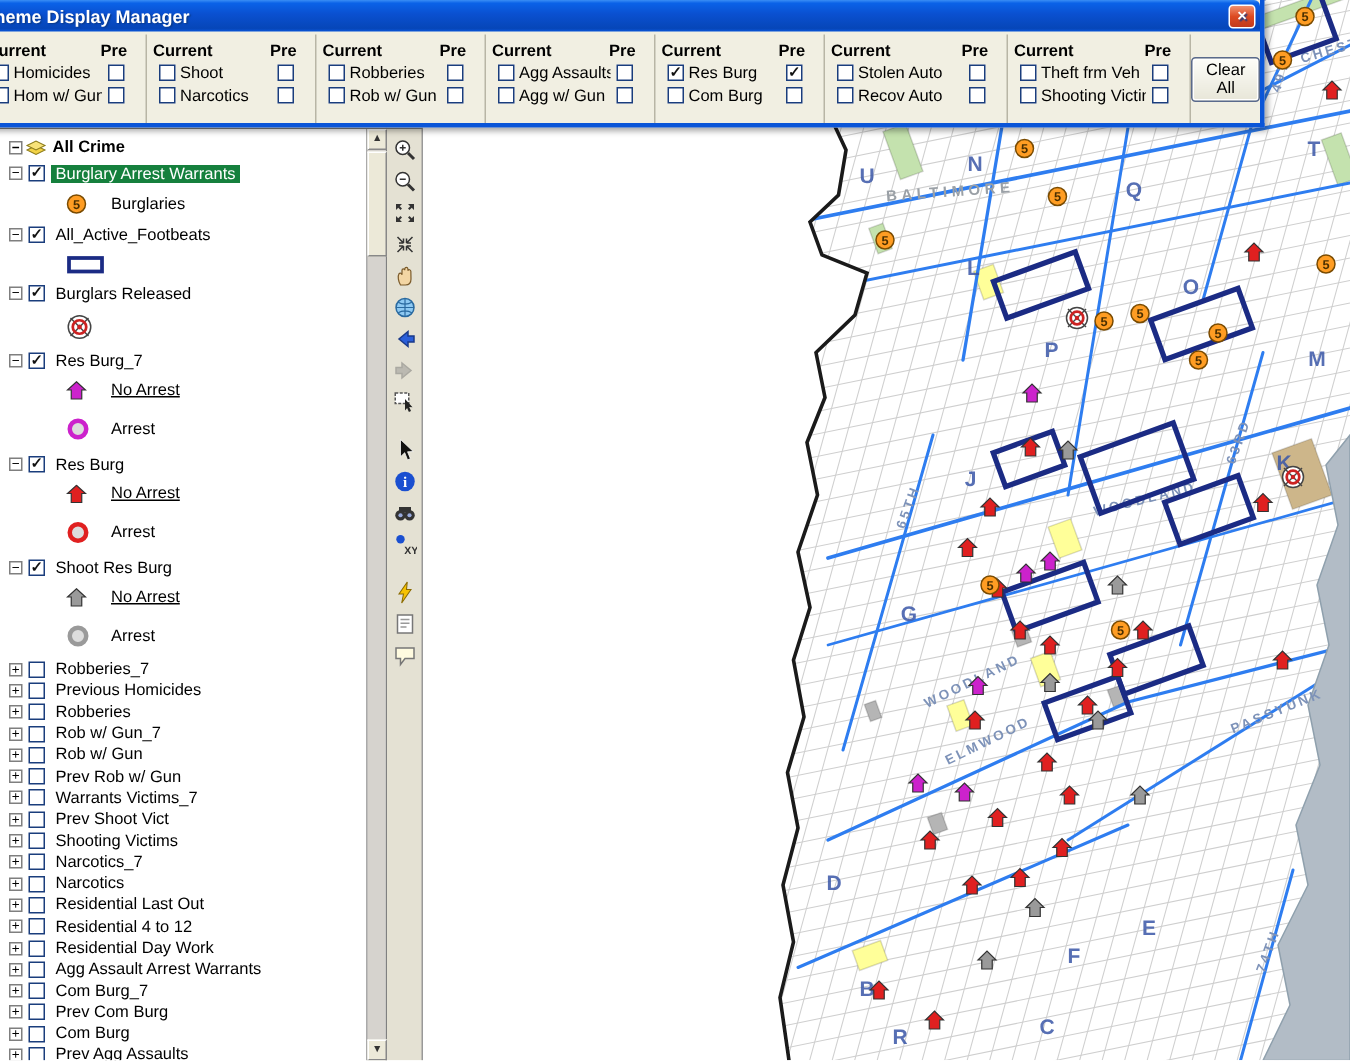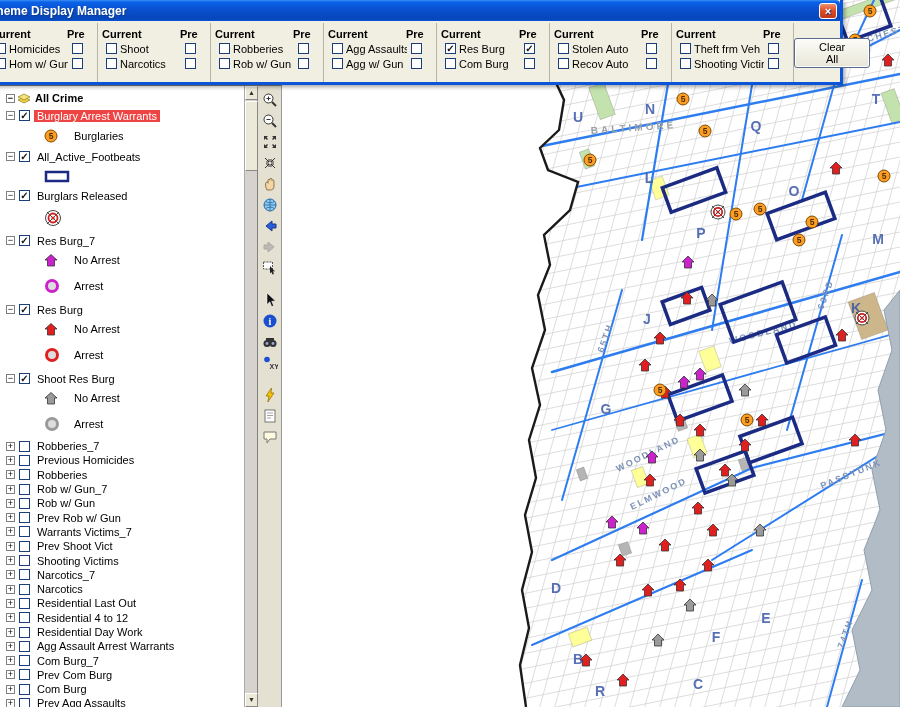"Clear All" #clear-all { padding: 2px 24px -> 2px 9px }
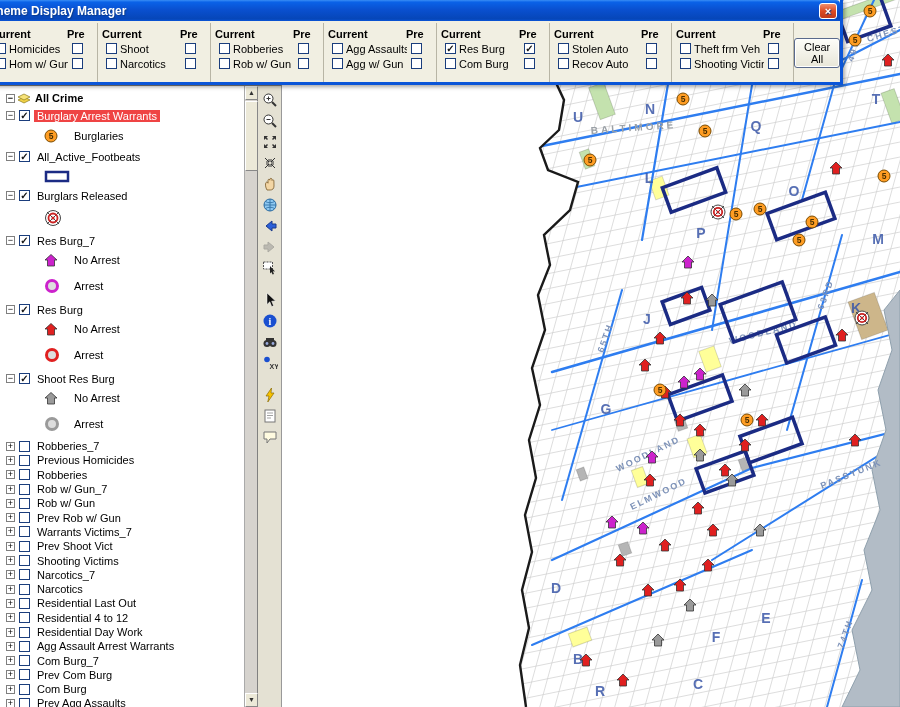"Burglary Arrest Warrants" .tlbl.sel { background: #ef4444 -> #15803d }
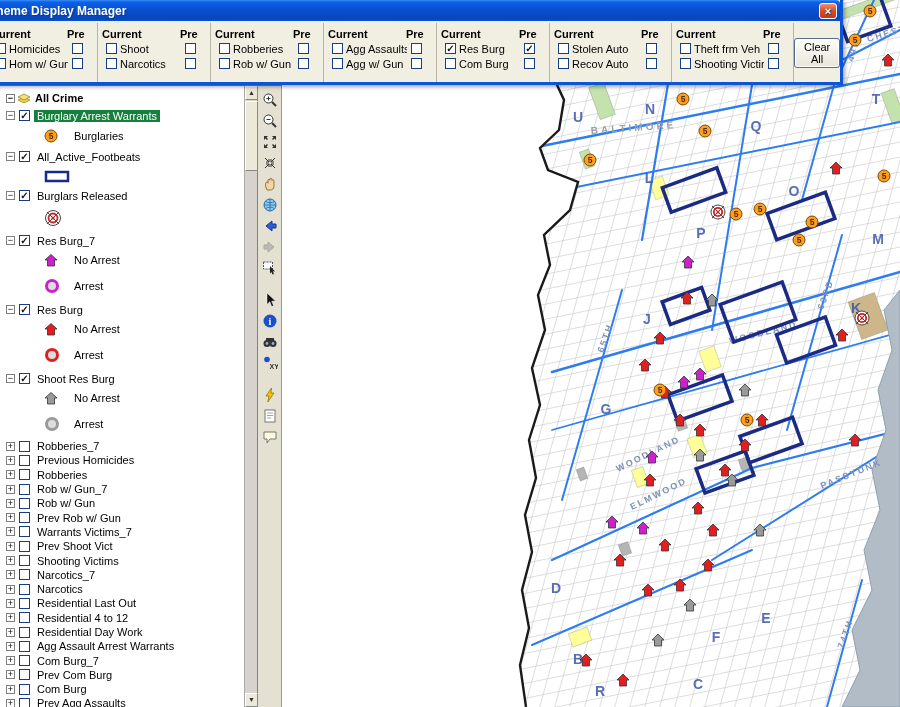"No Arrest" .lrow.house-magenta,.lrow.house-red,.lrow.house-gray { text-decoration: none -> underline }
